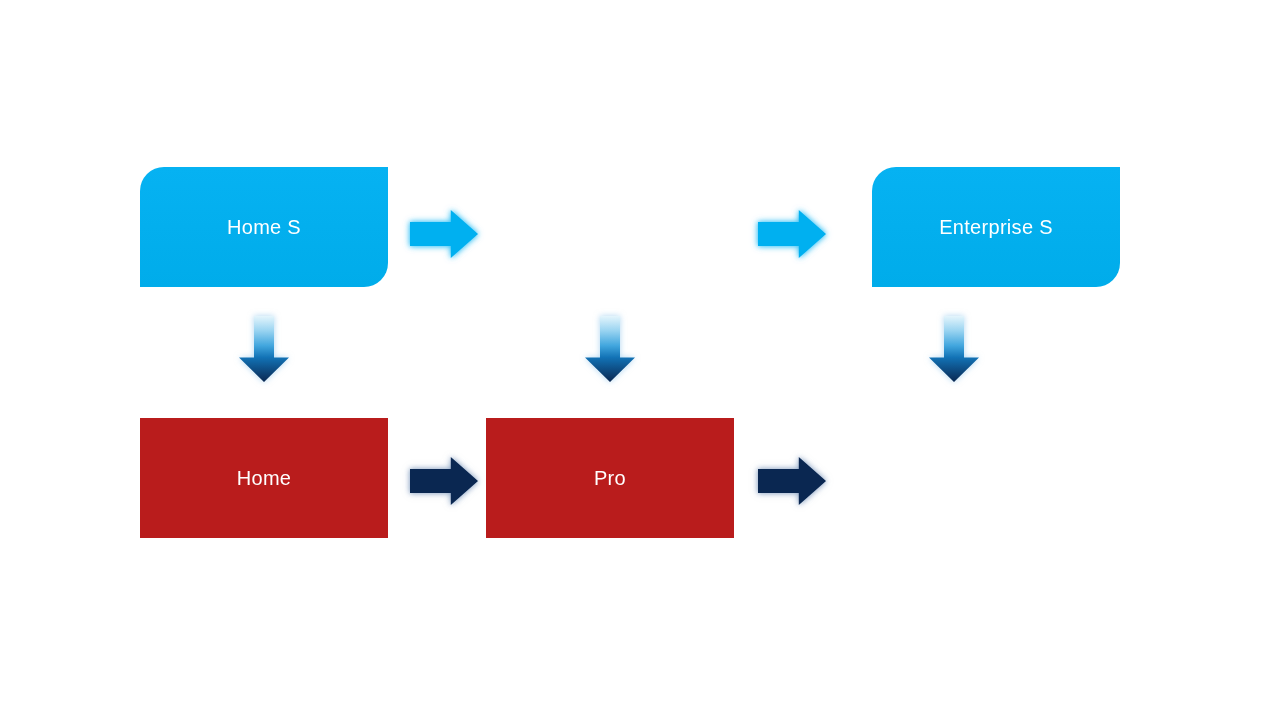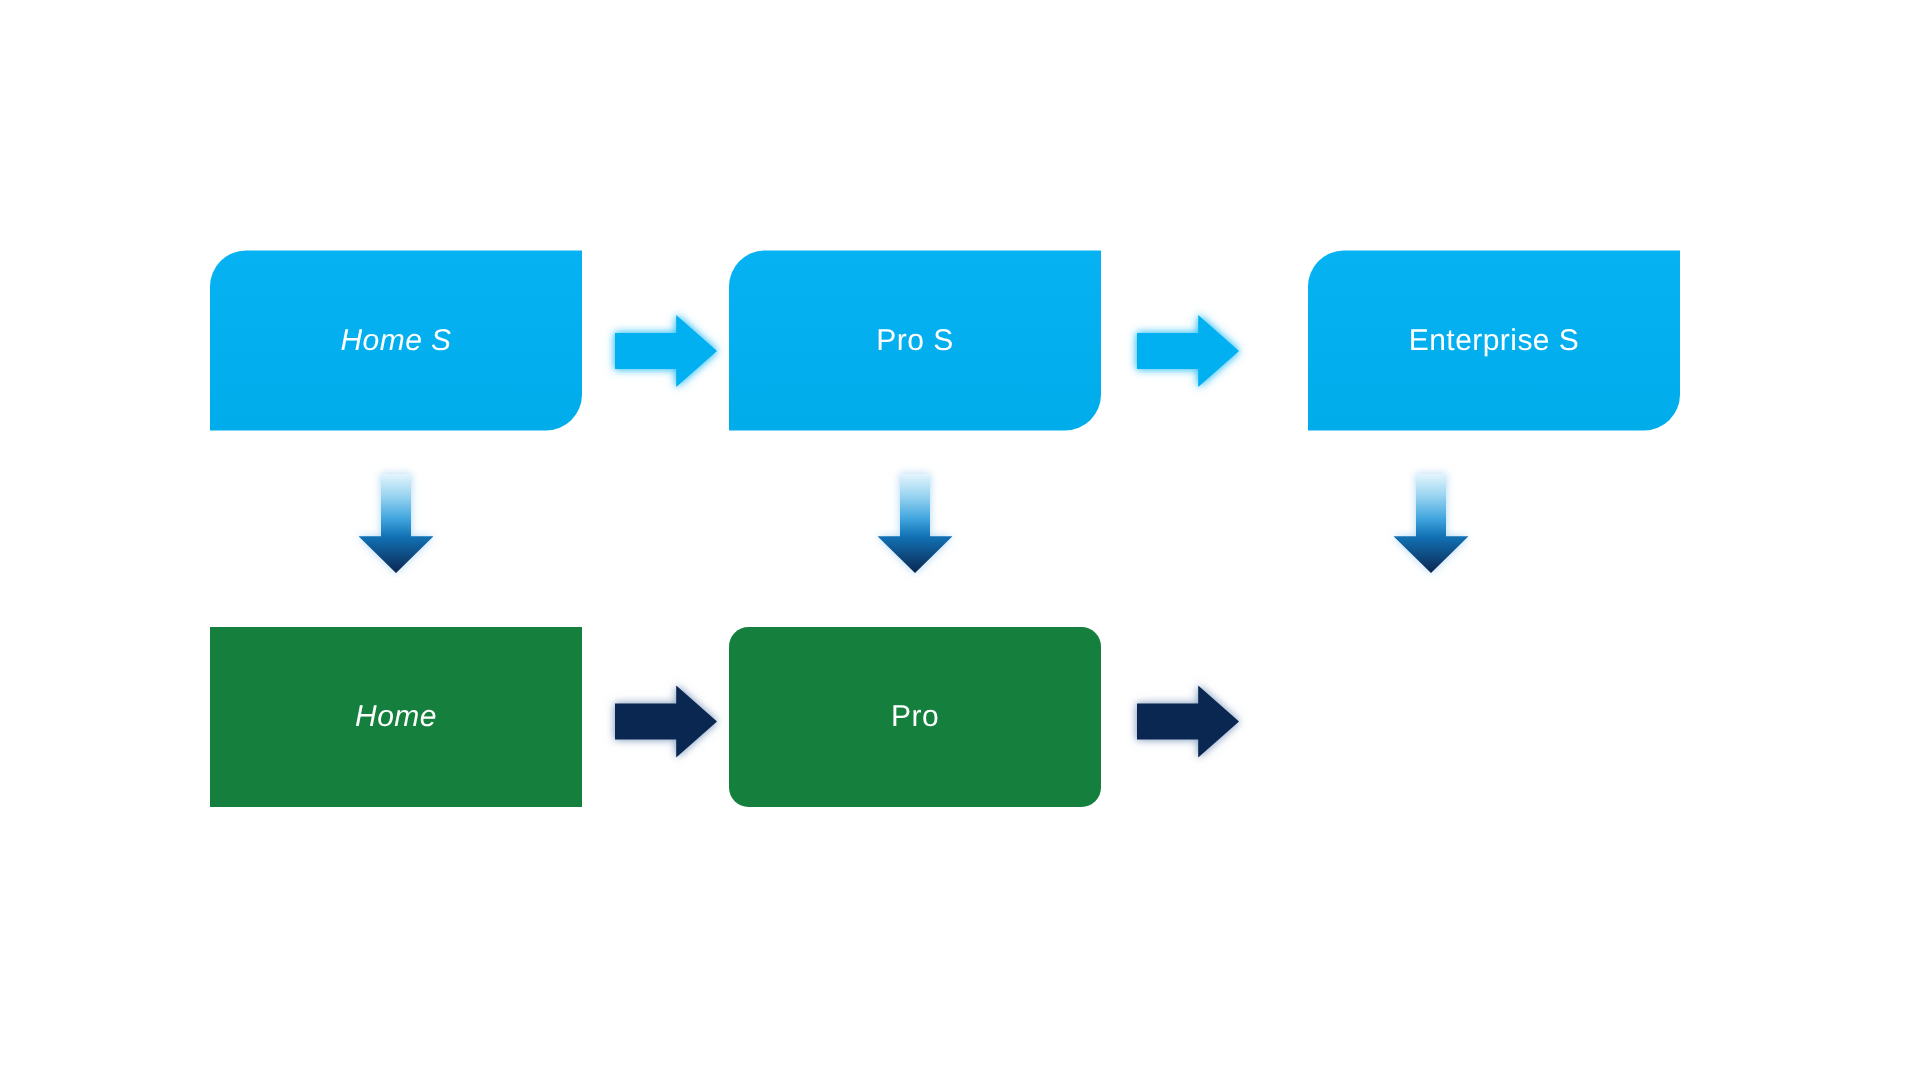"Home S" .col1 { font-style: italic -> none }
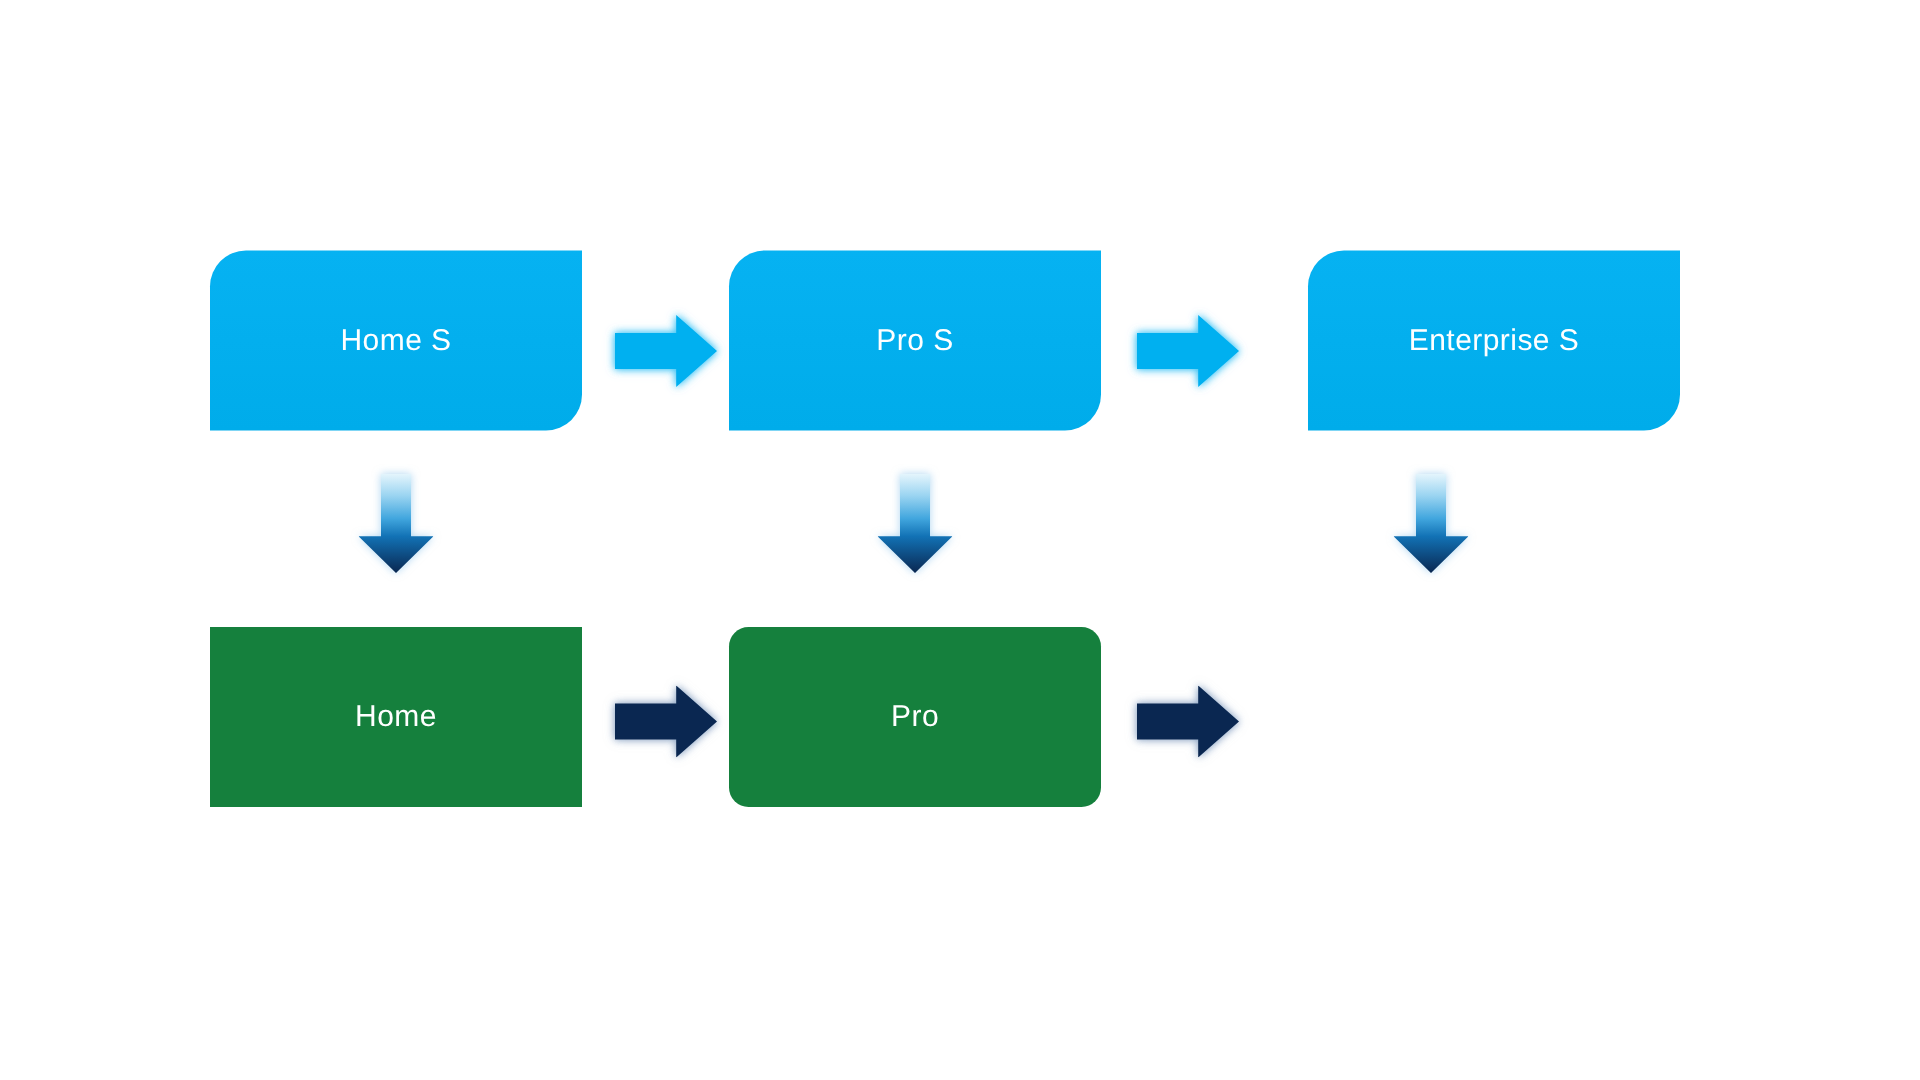"Pro S" div.box { html: <div> <span>Pro S</span> </div> -> none }
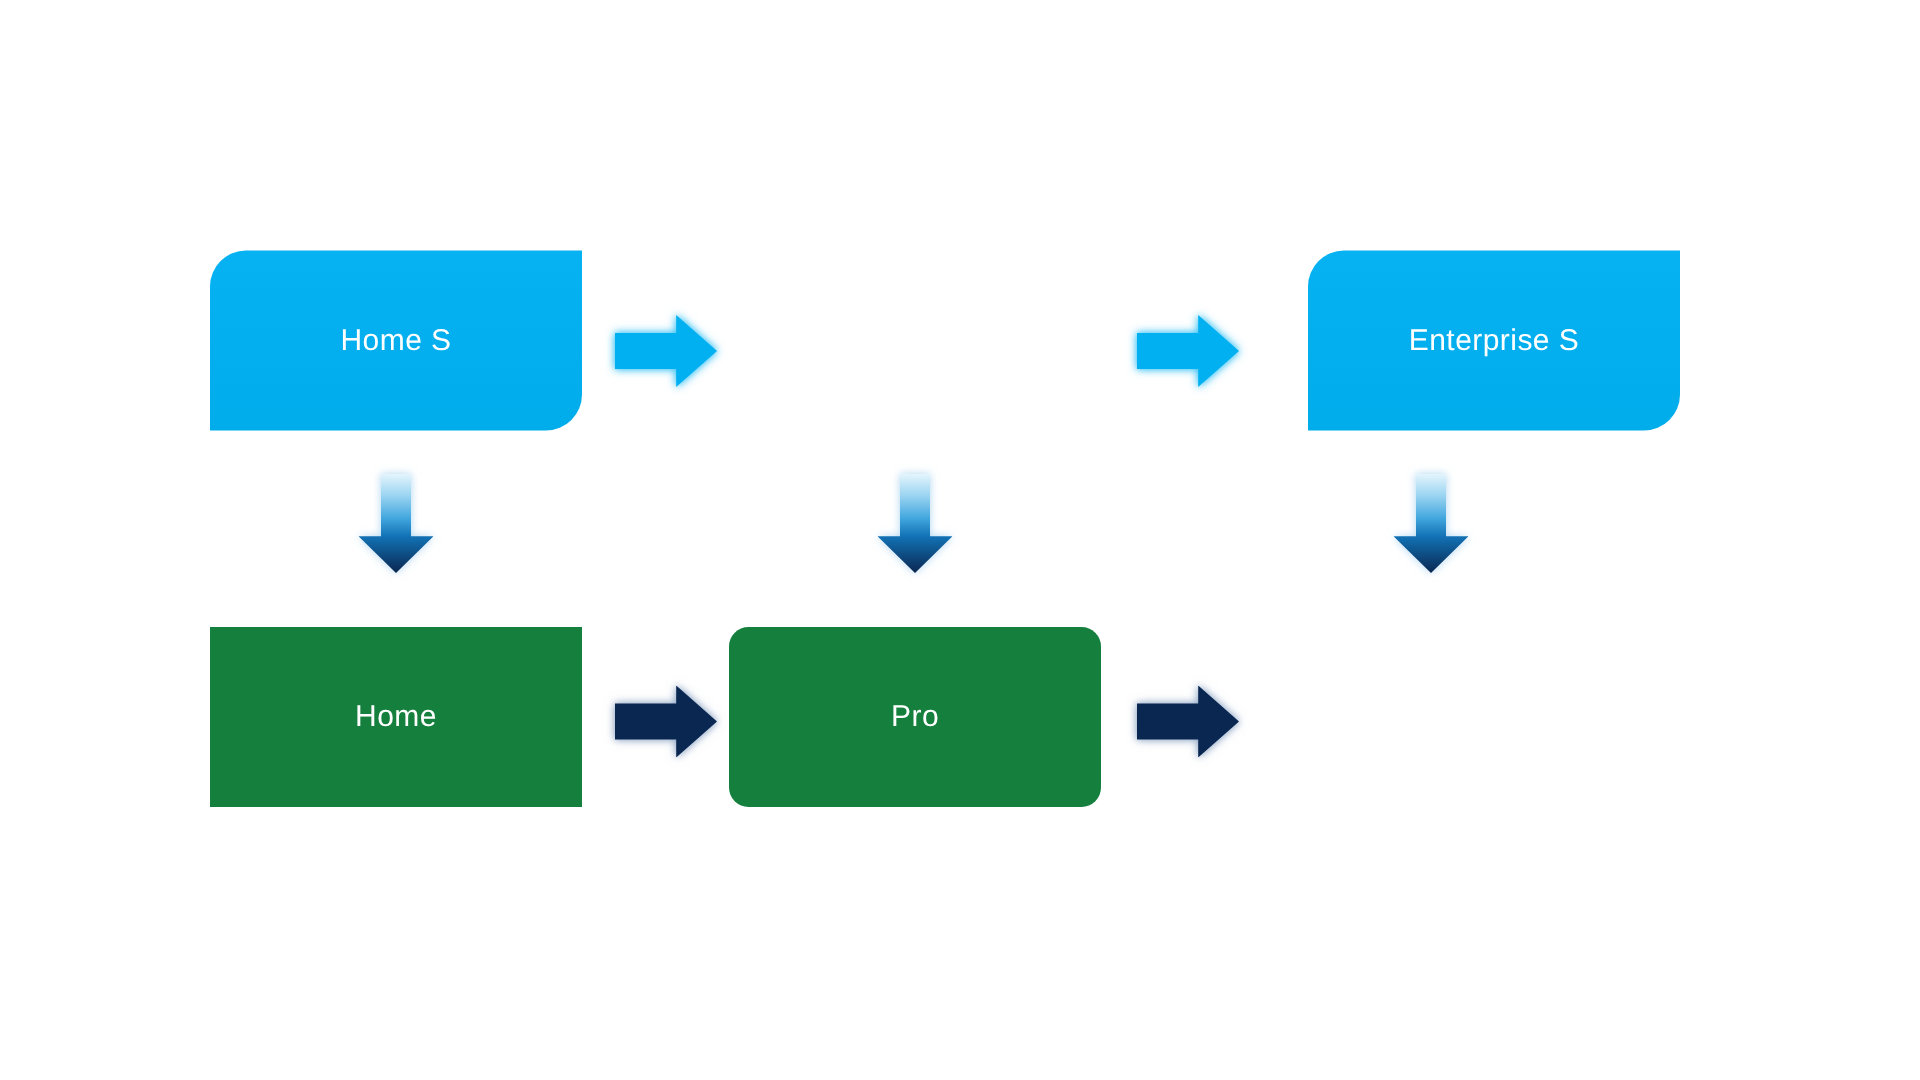"Home" .box.bottom-row { background: #15803d -> #b91c1c }
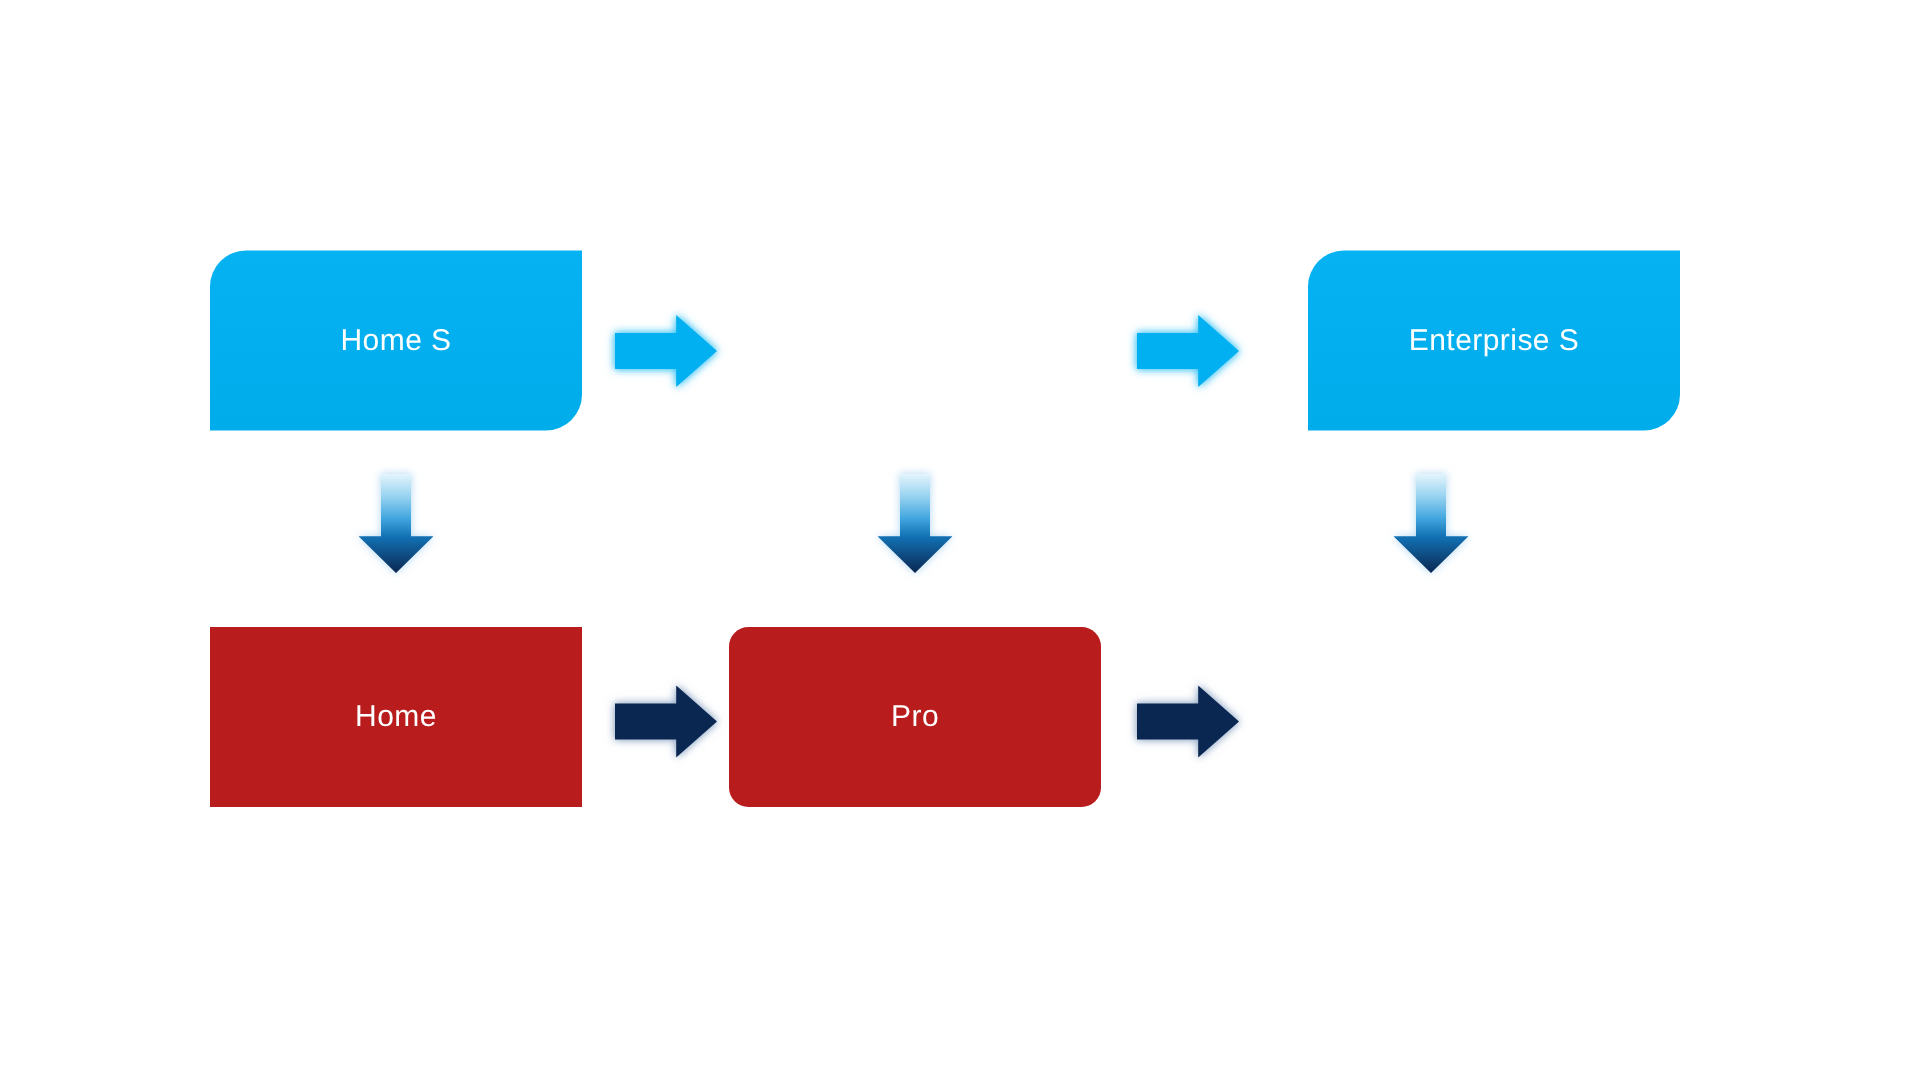"Pro" .col2 { border-radius: 13px -> none }
